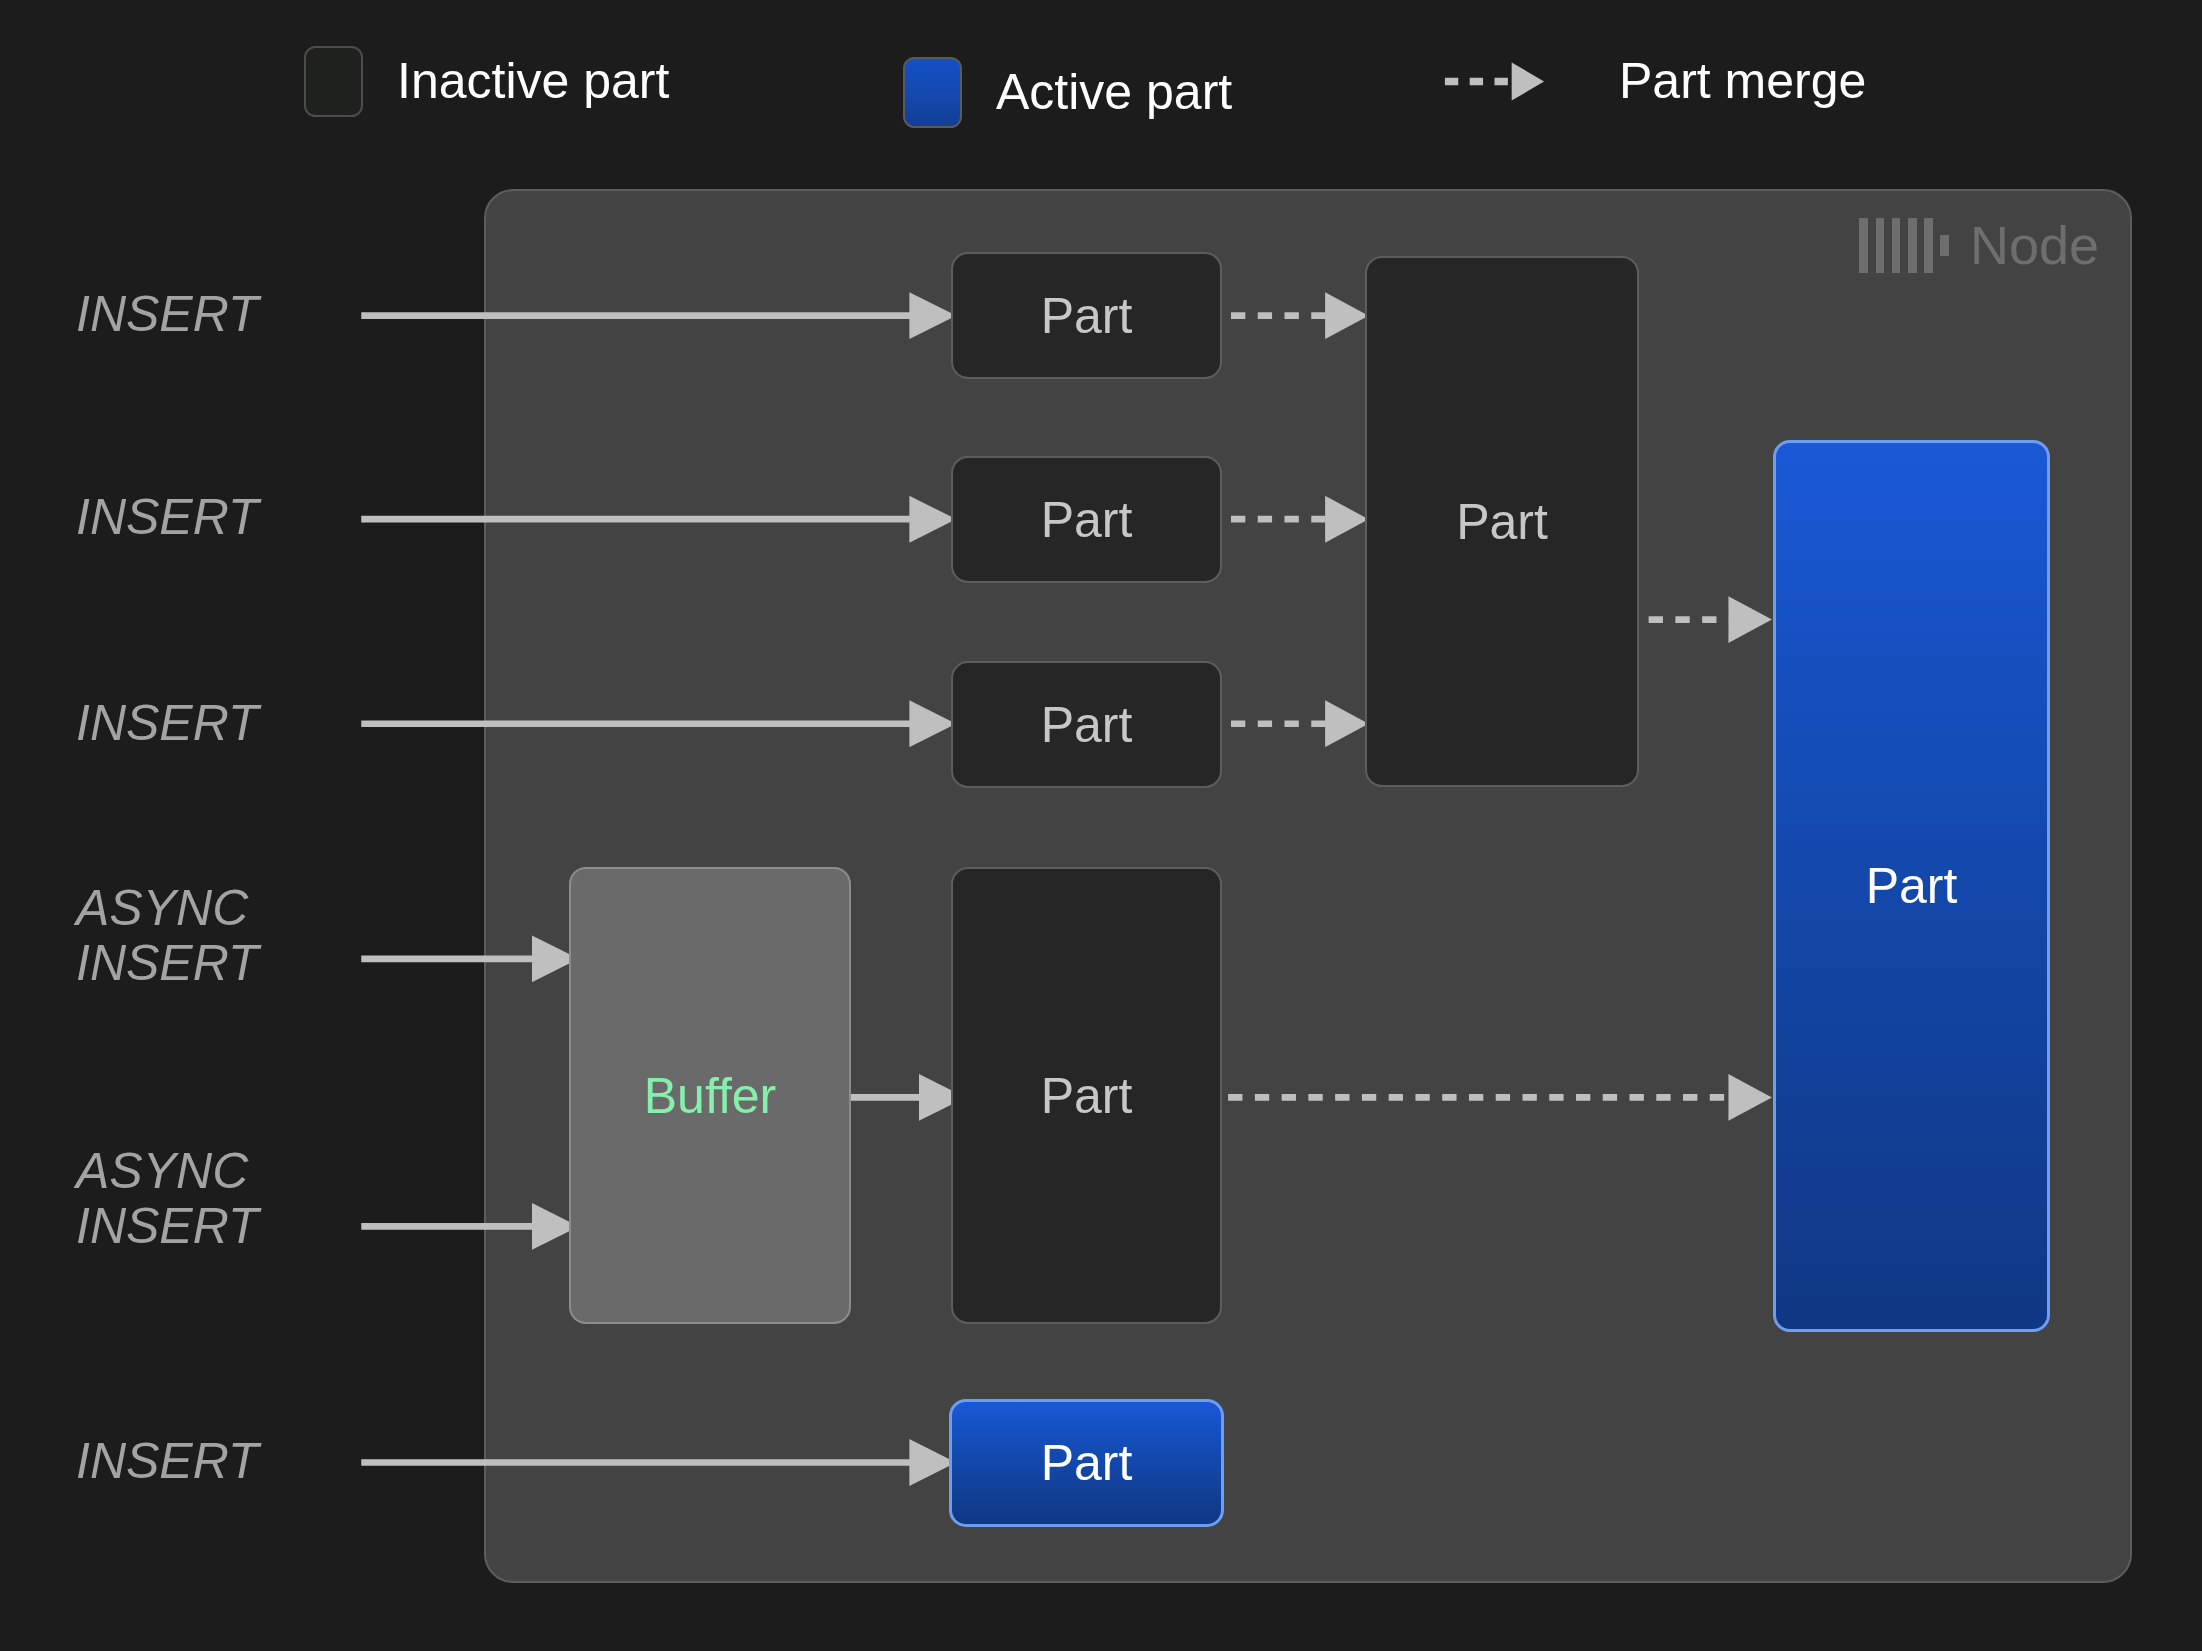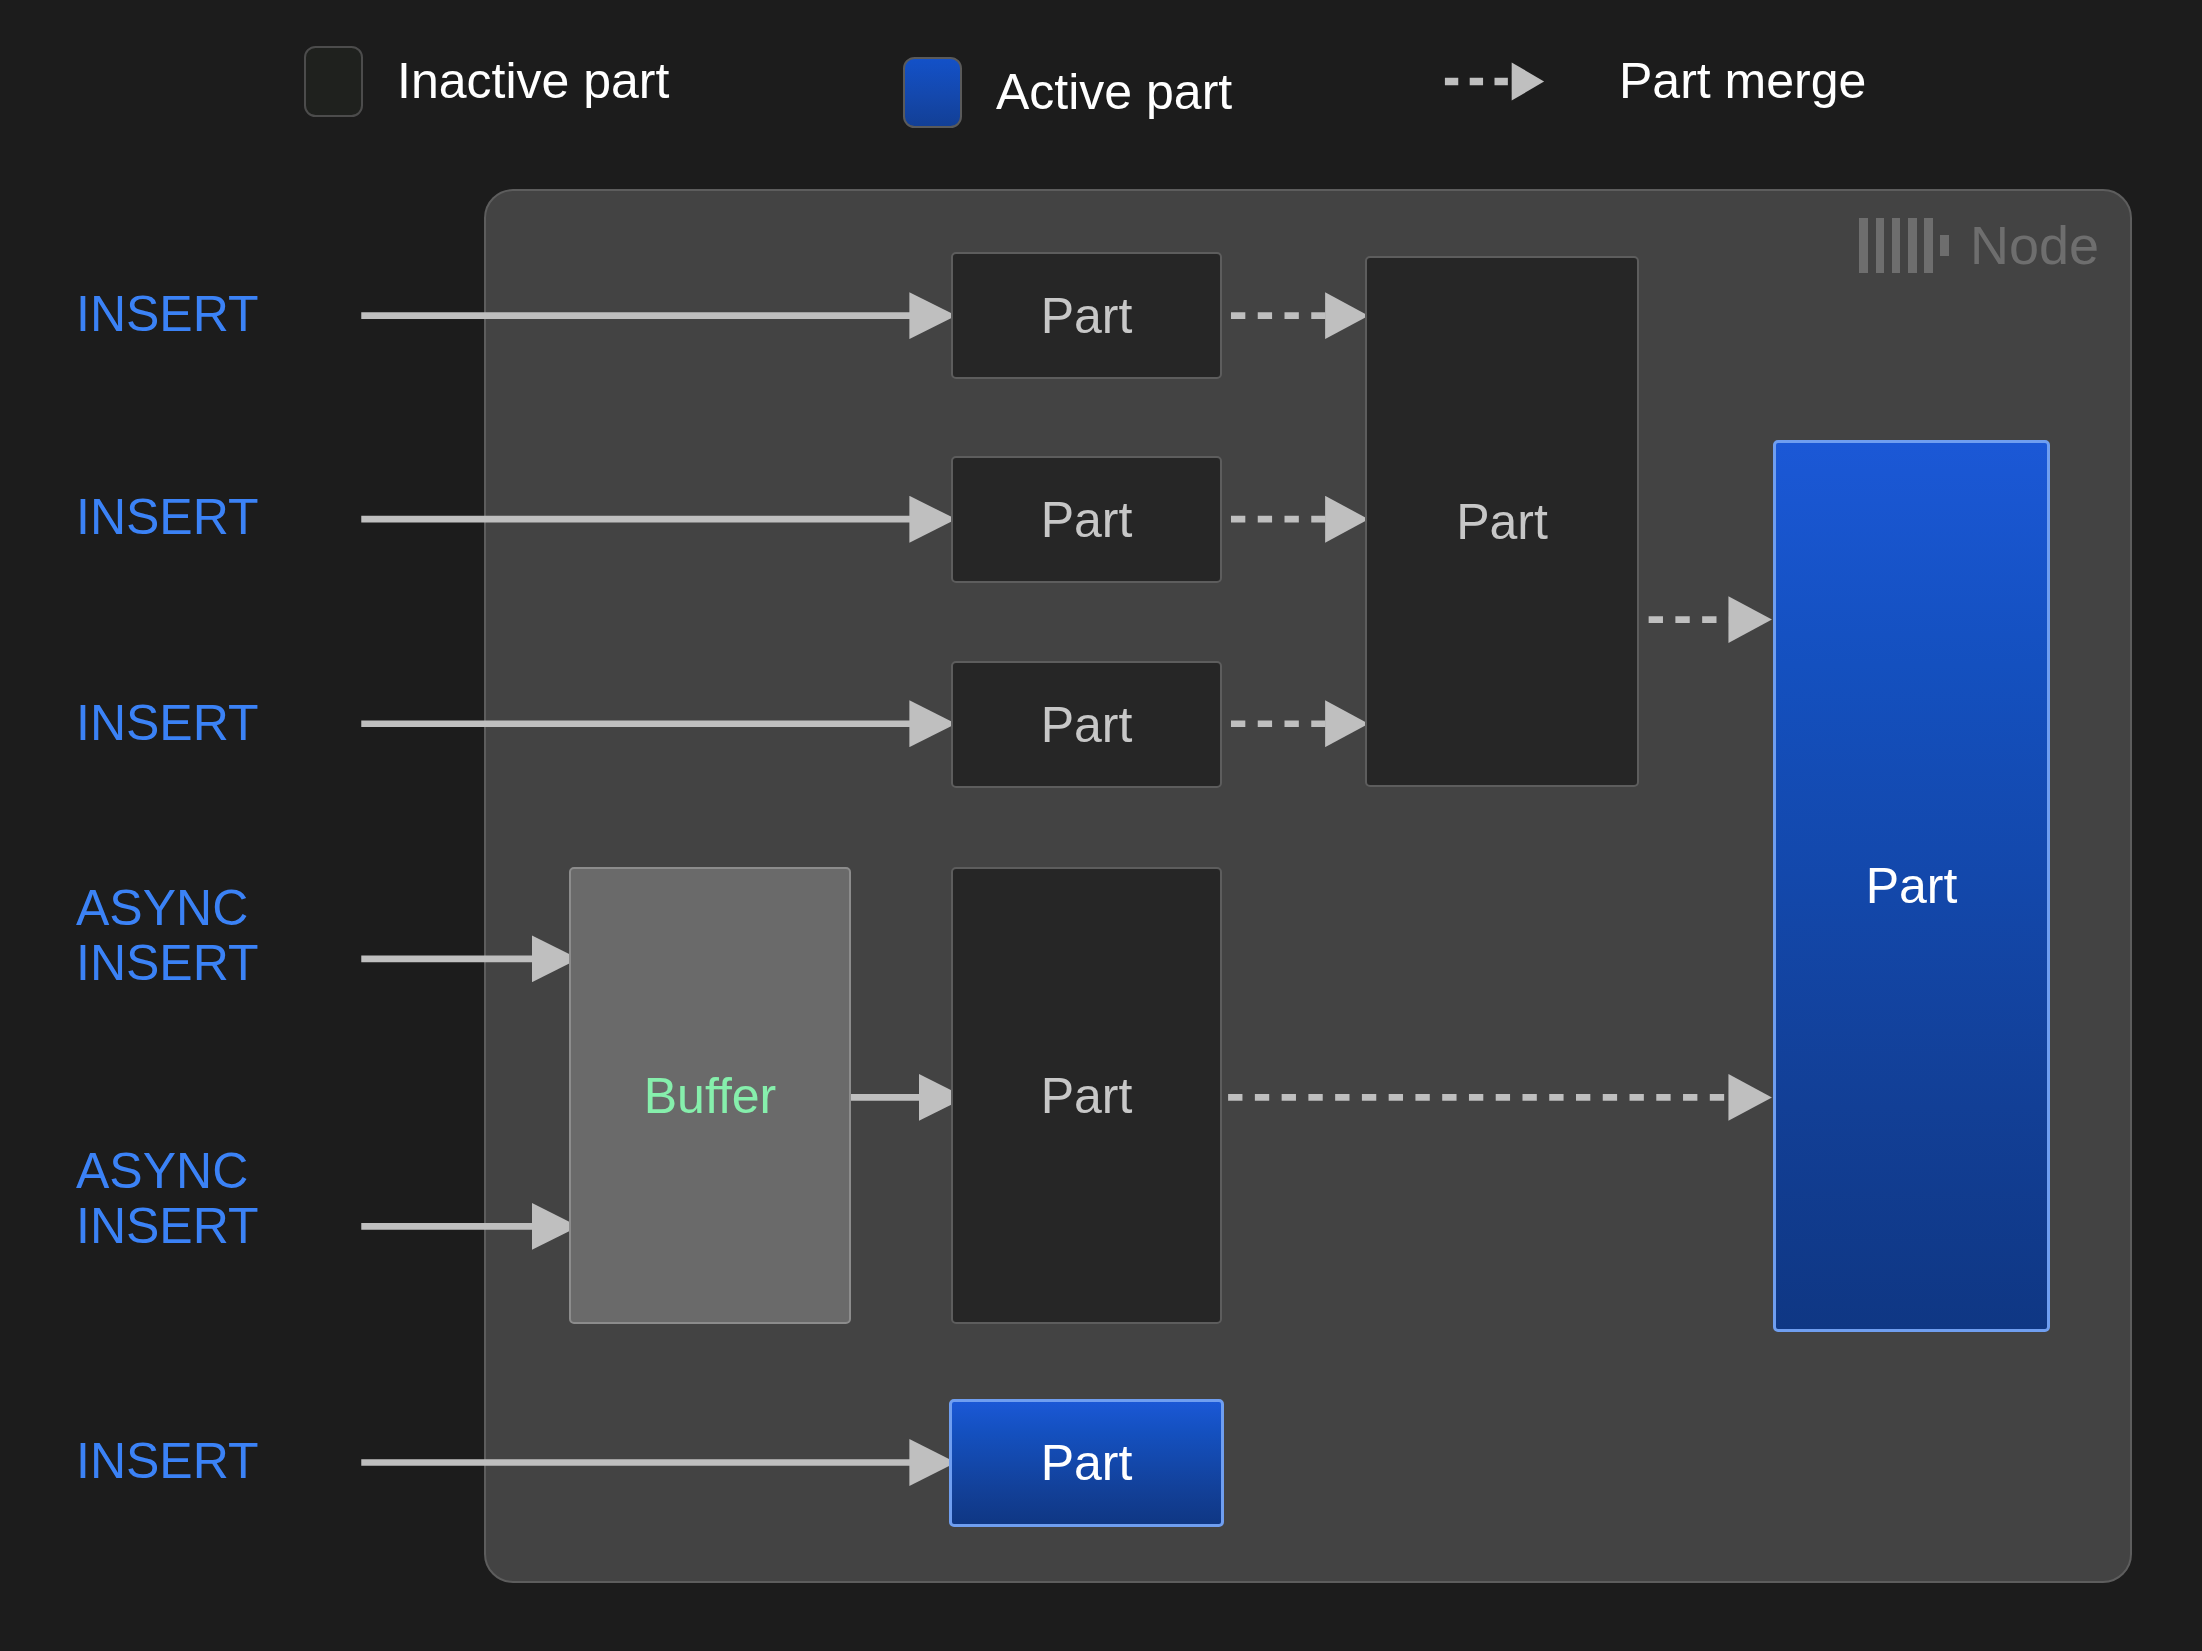"INSERT" .src-label { color: #3b82f6 -> #a3a3a3; font-style: none -> italic }
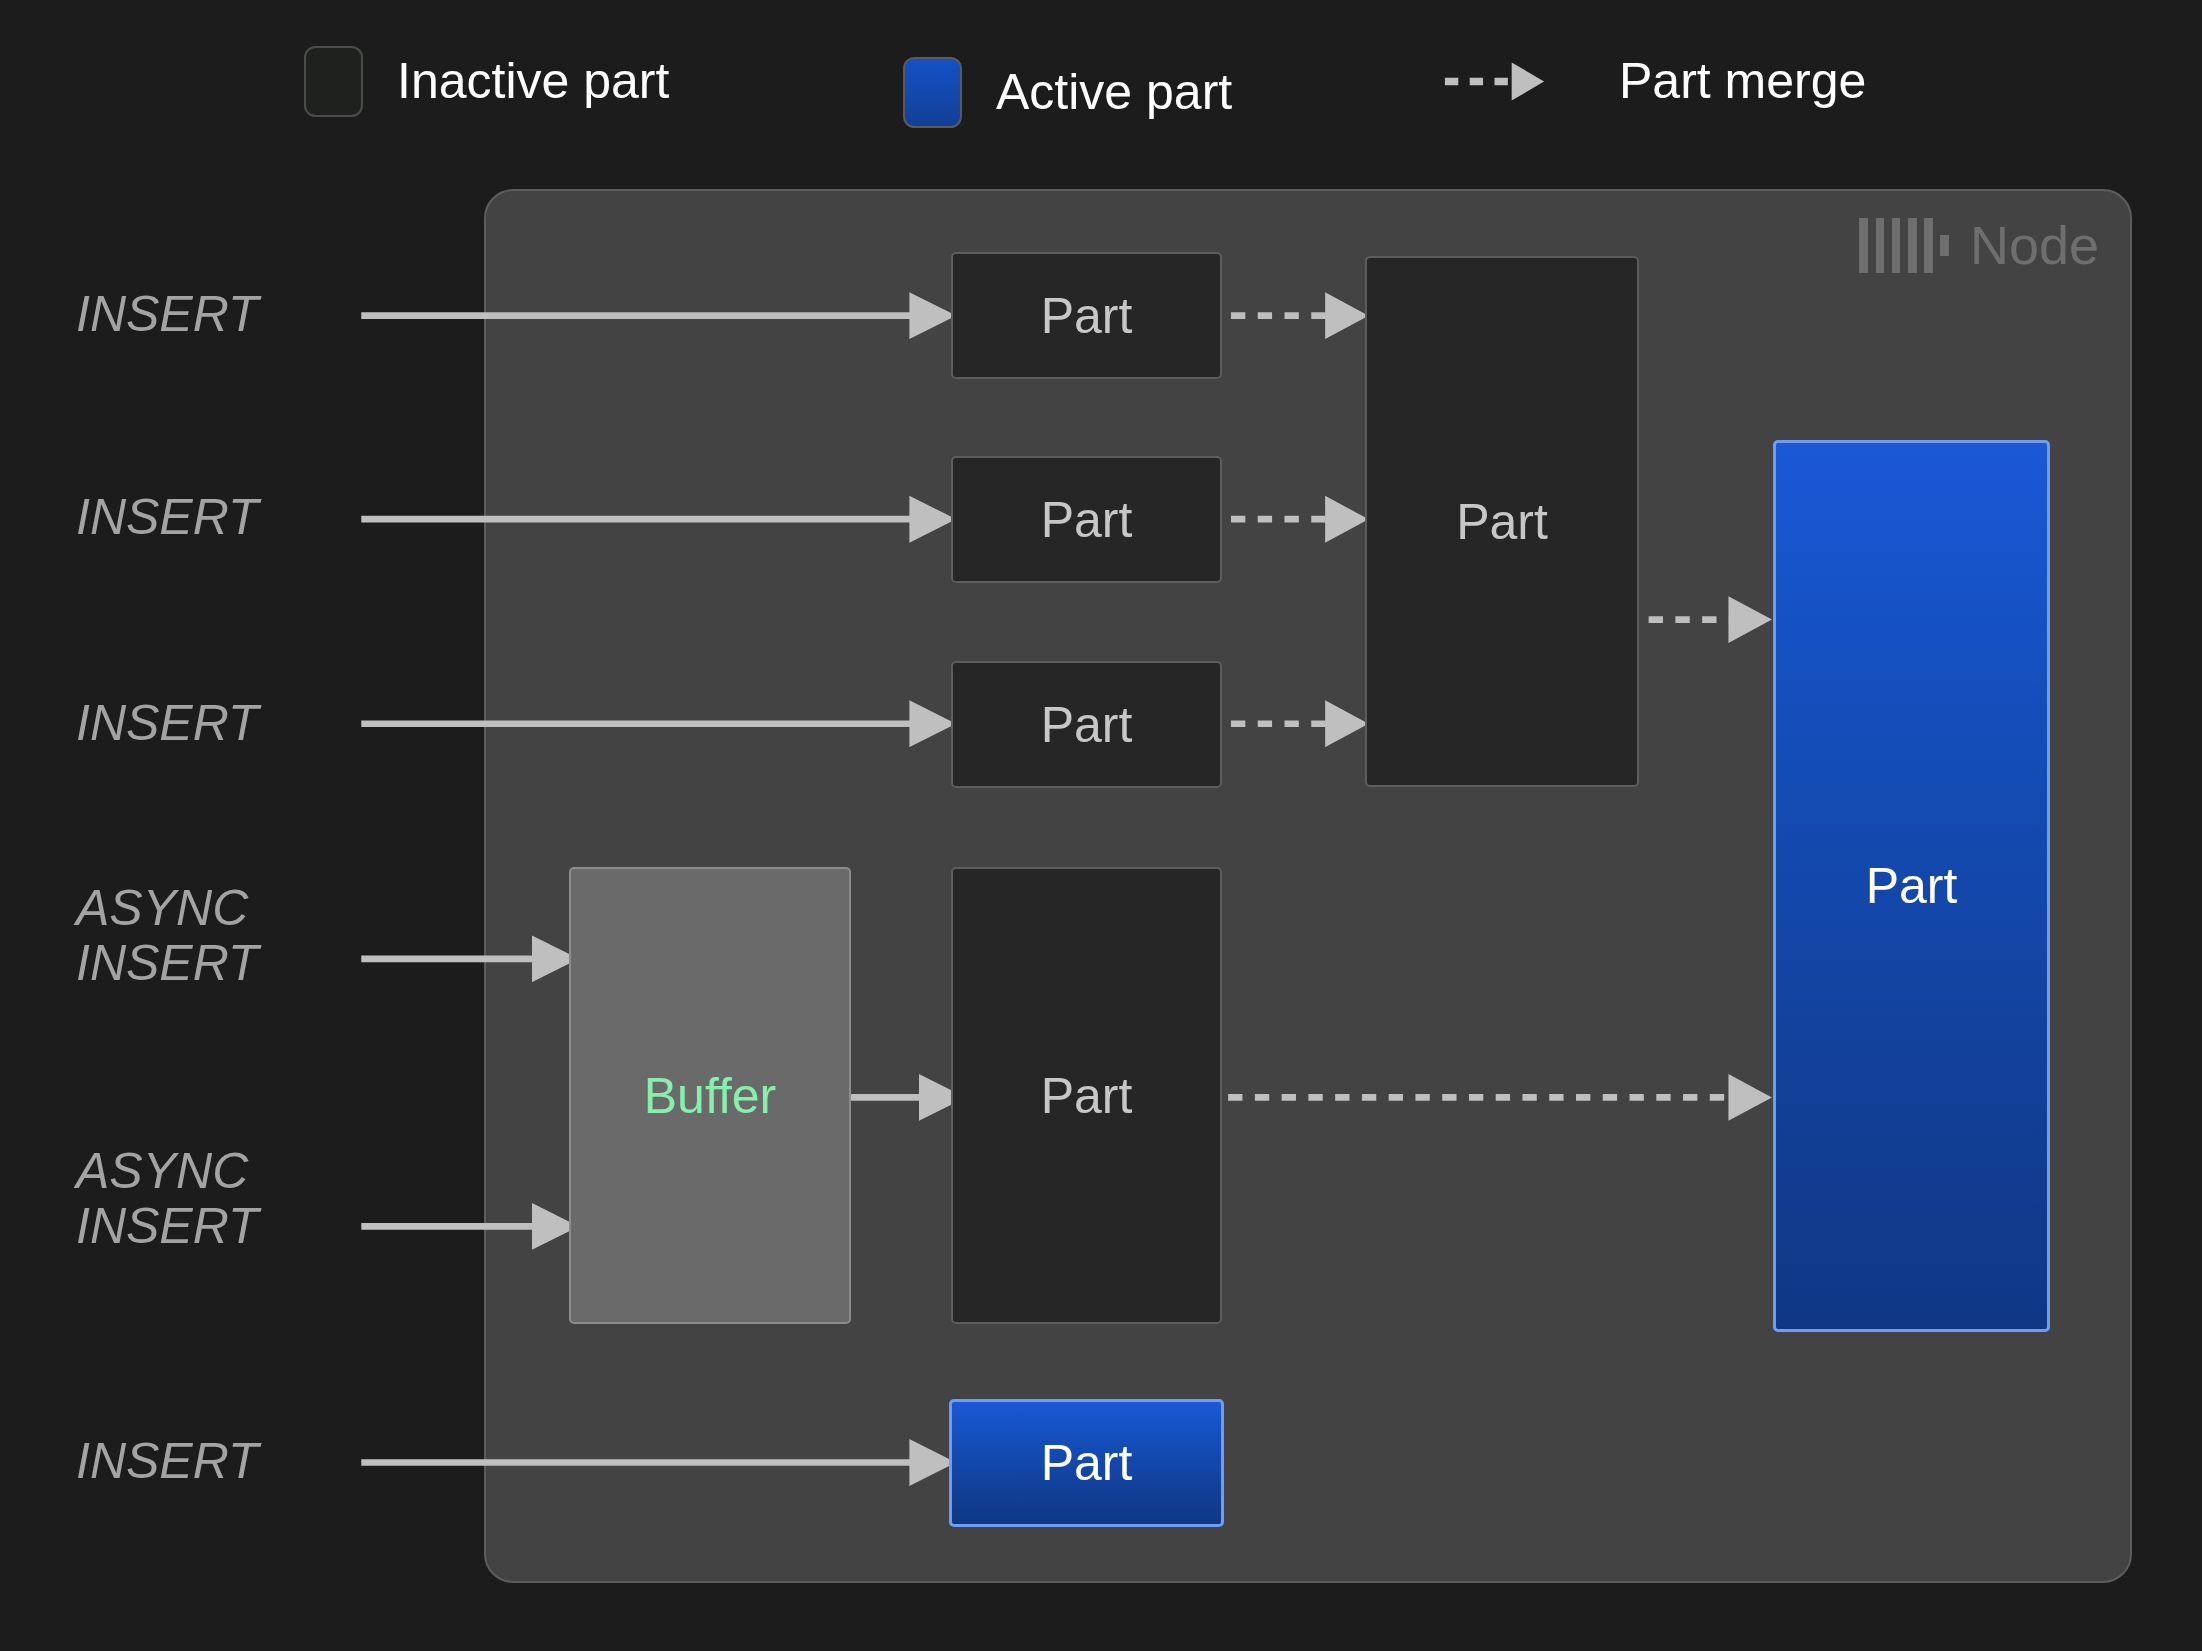"Part" .box { border-radius: 5px -> 17px }
